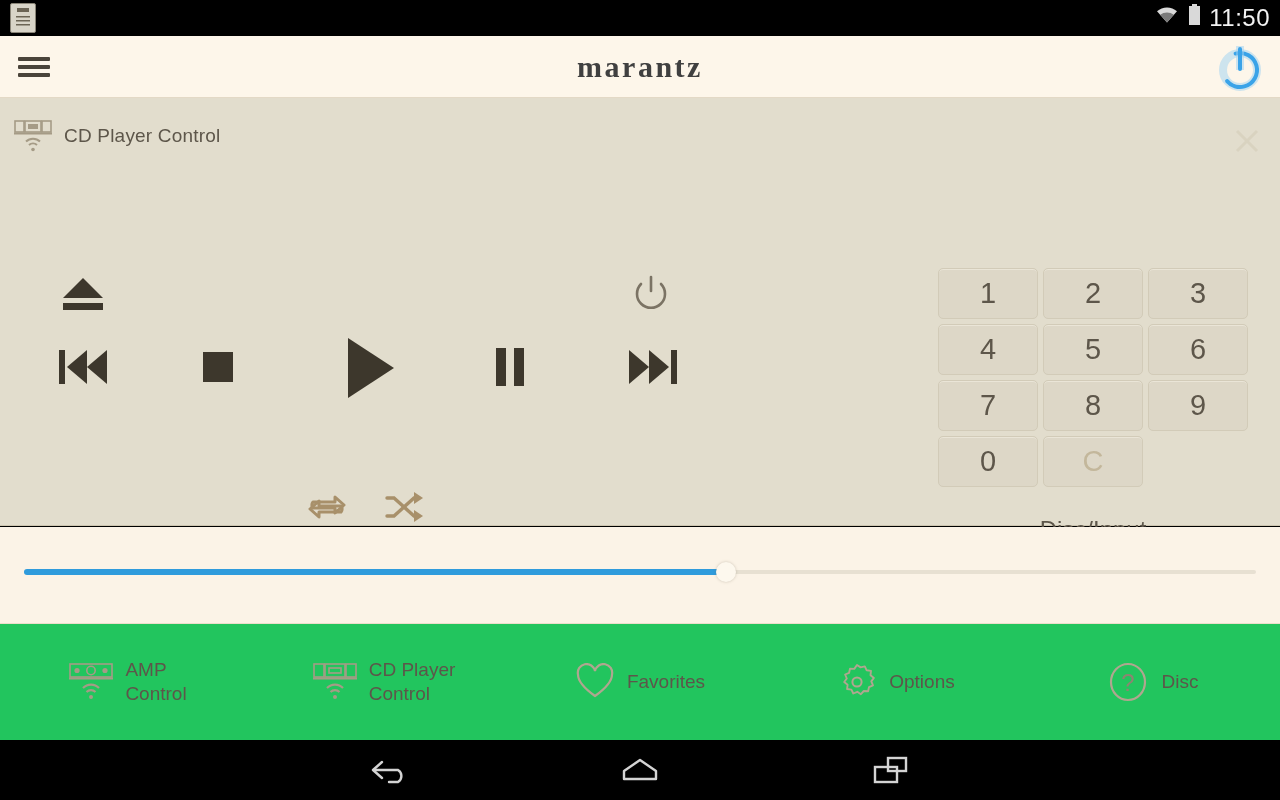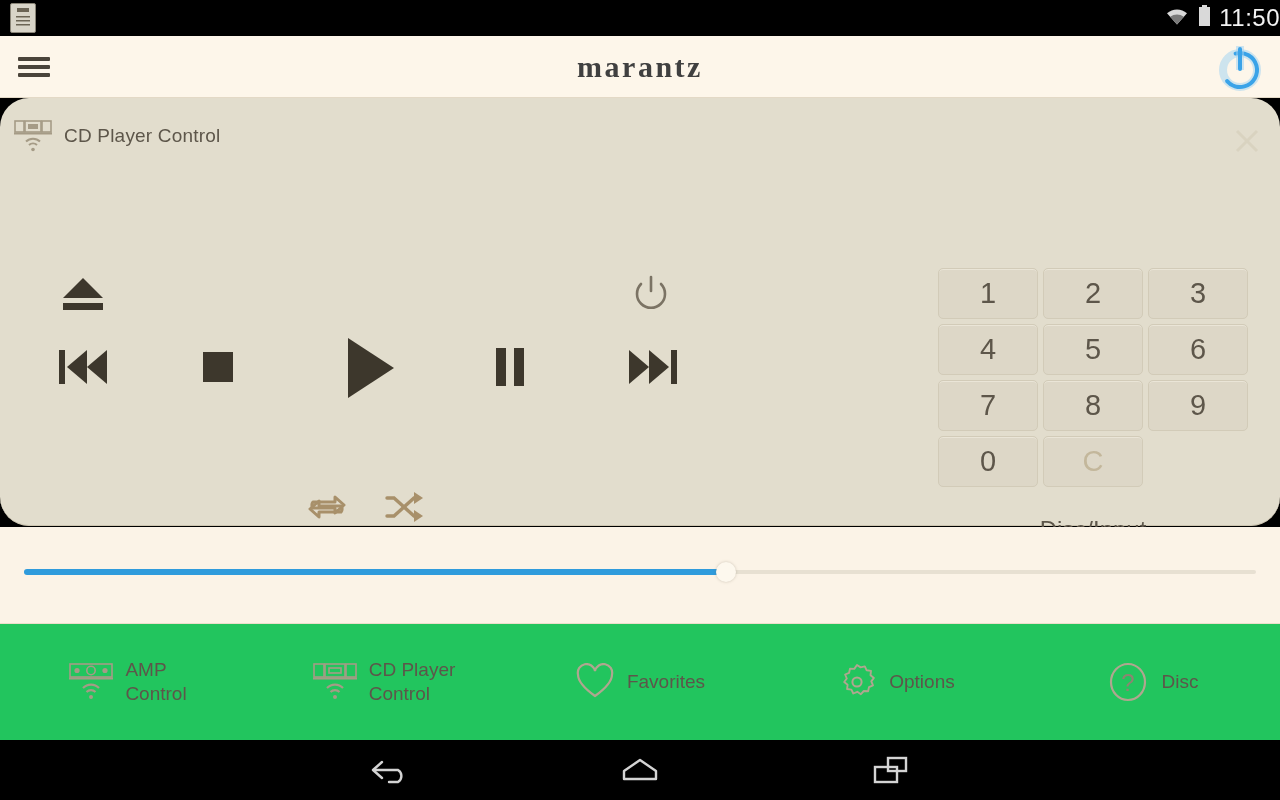"11:50" .status-right { align-items: center -> none; padding-right: none -> 10px }
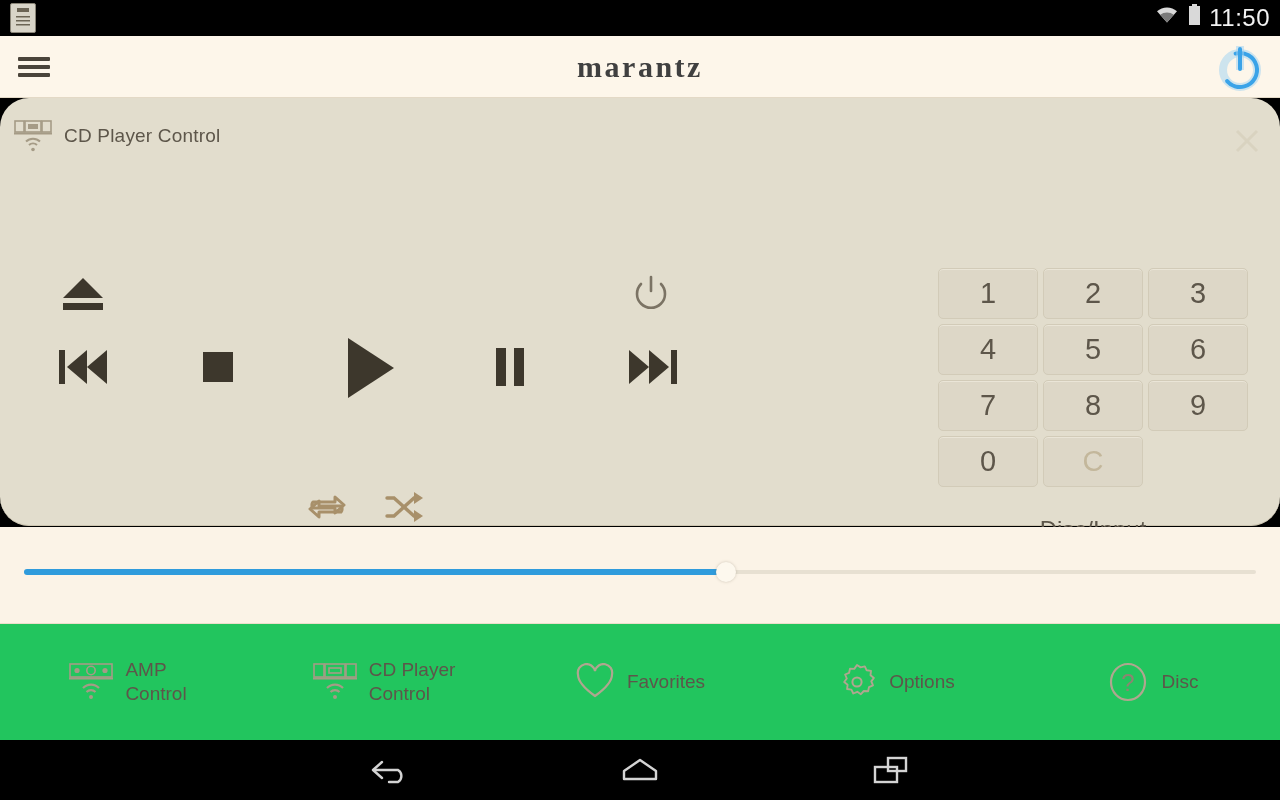"CD Player Control" .panel { border-radius: 29px -> none }
